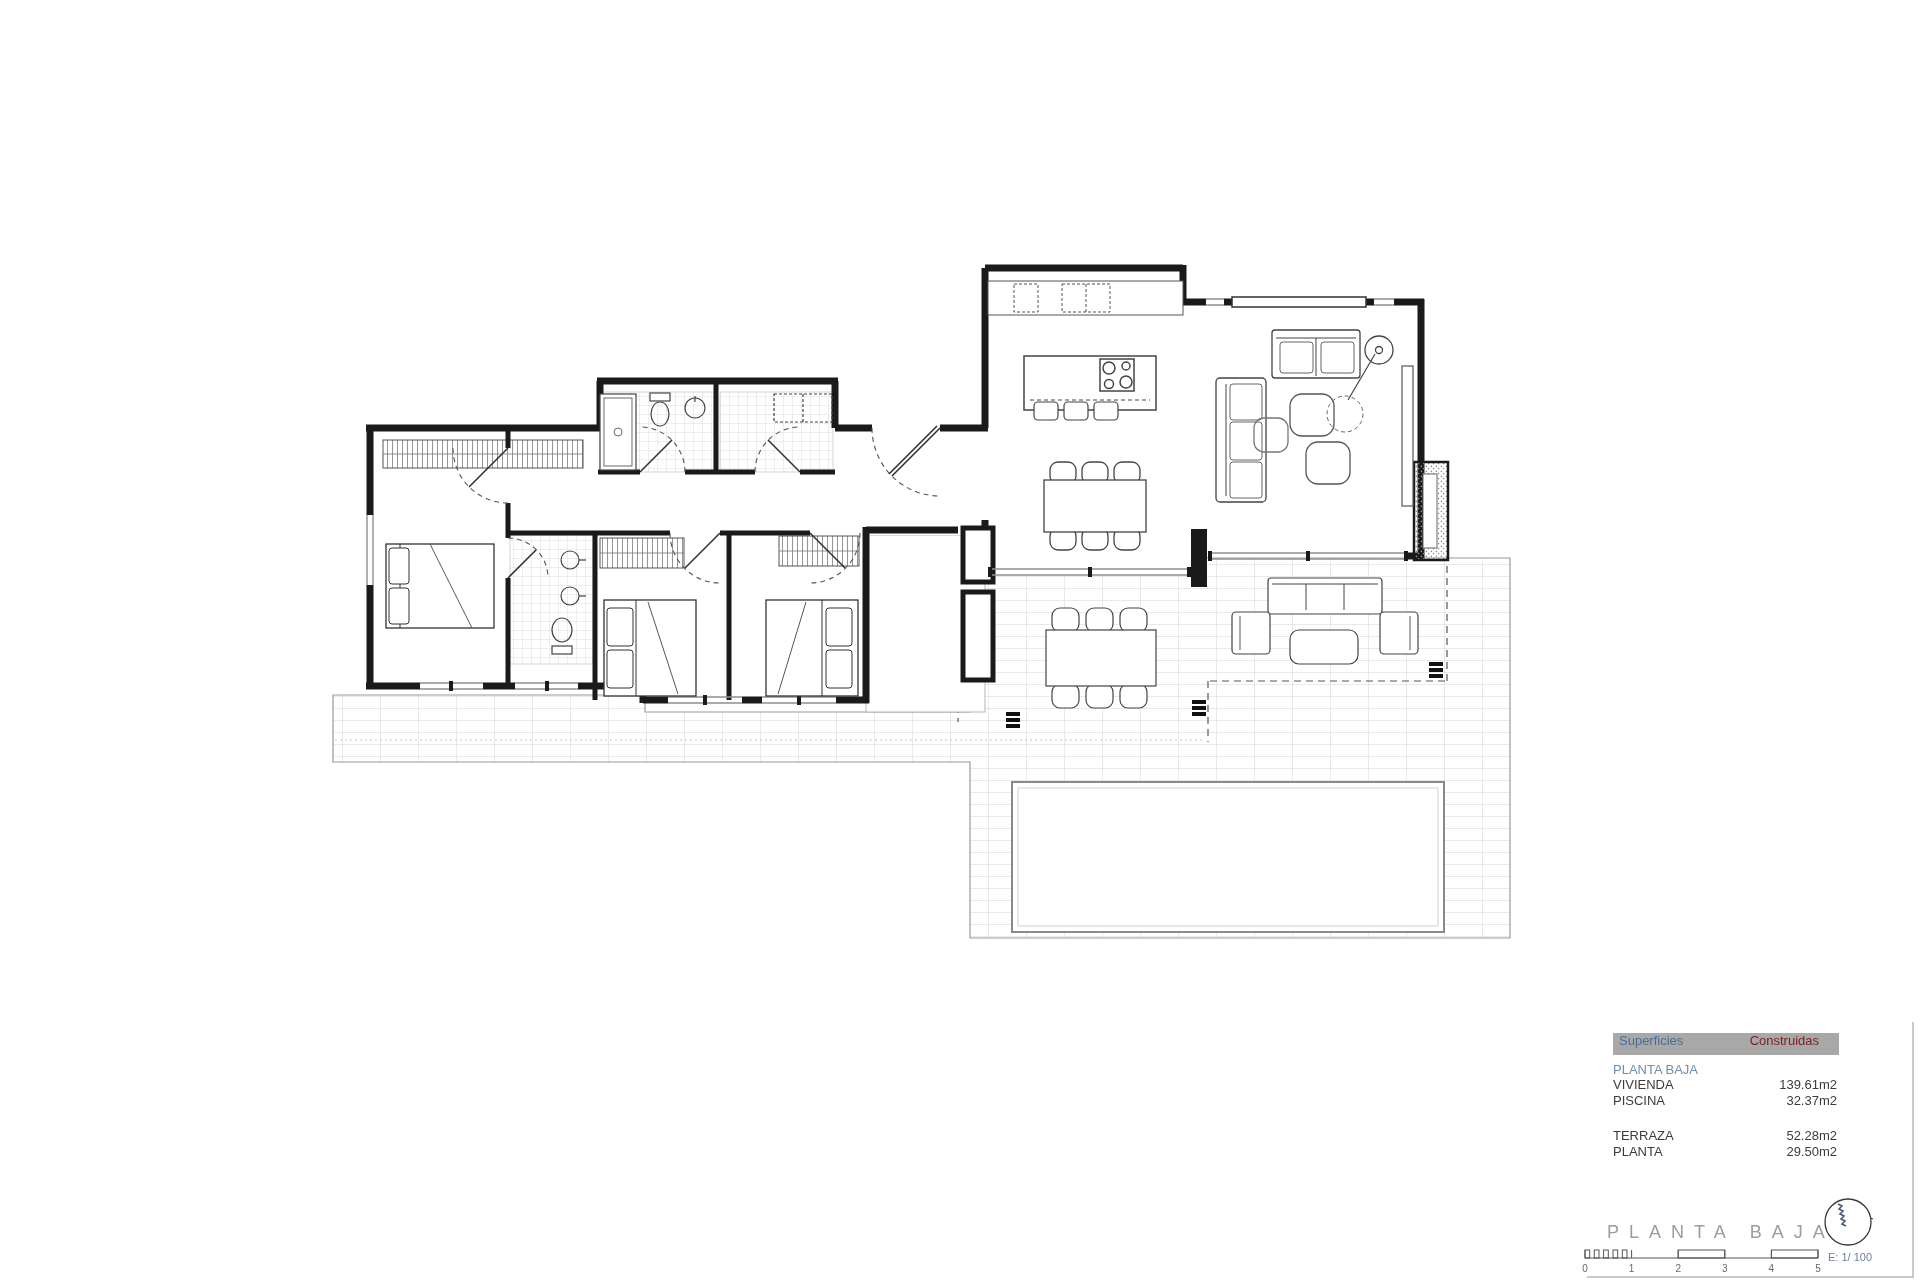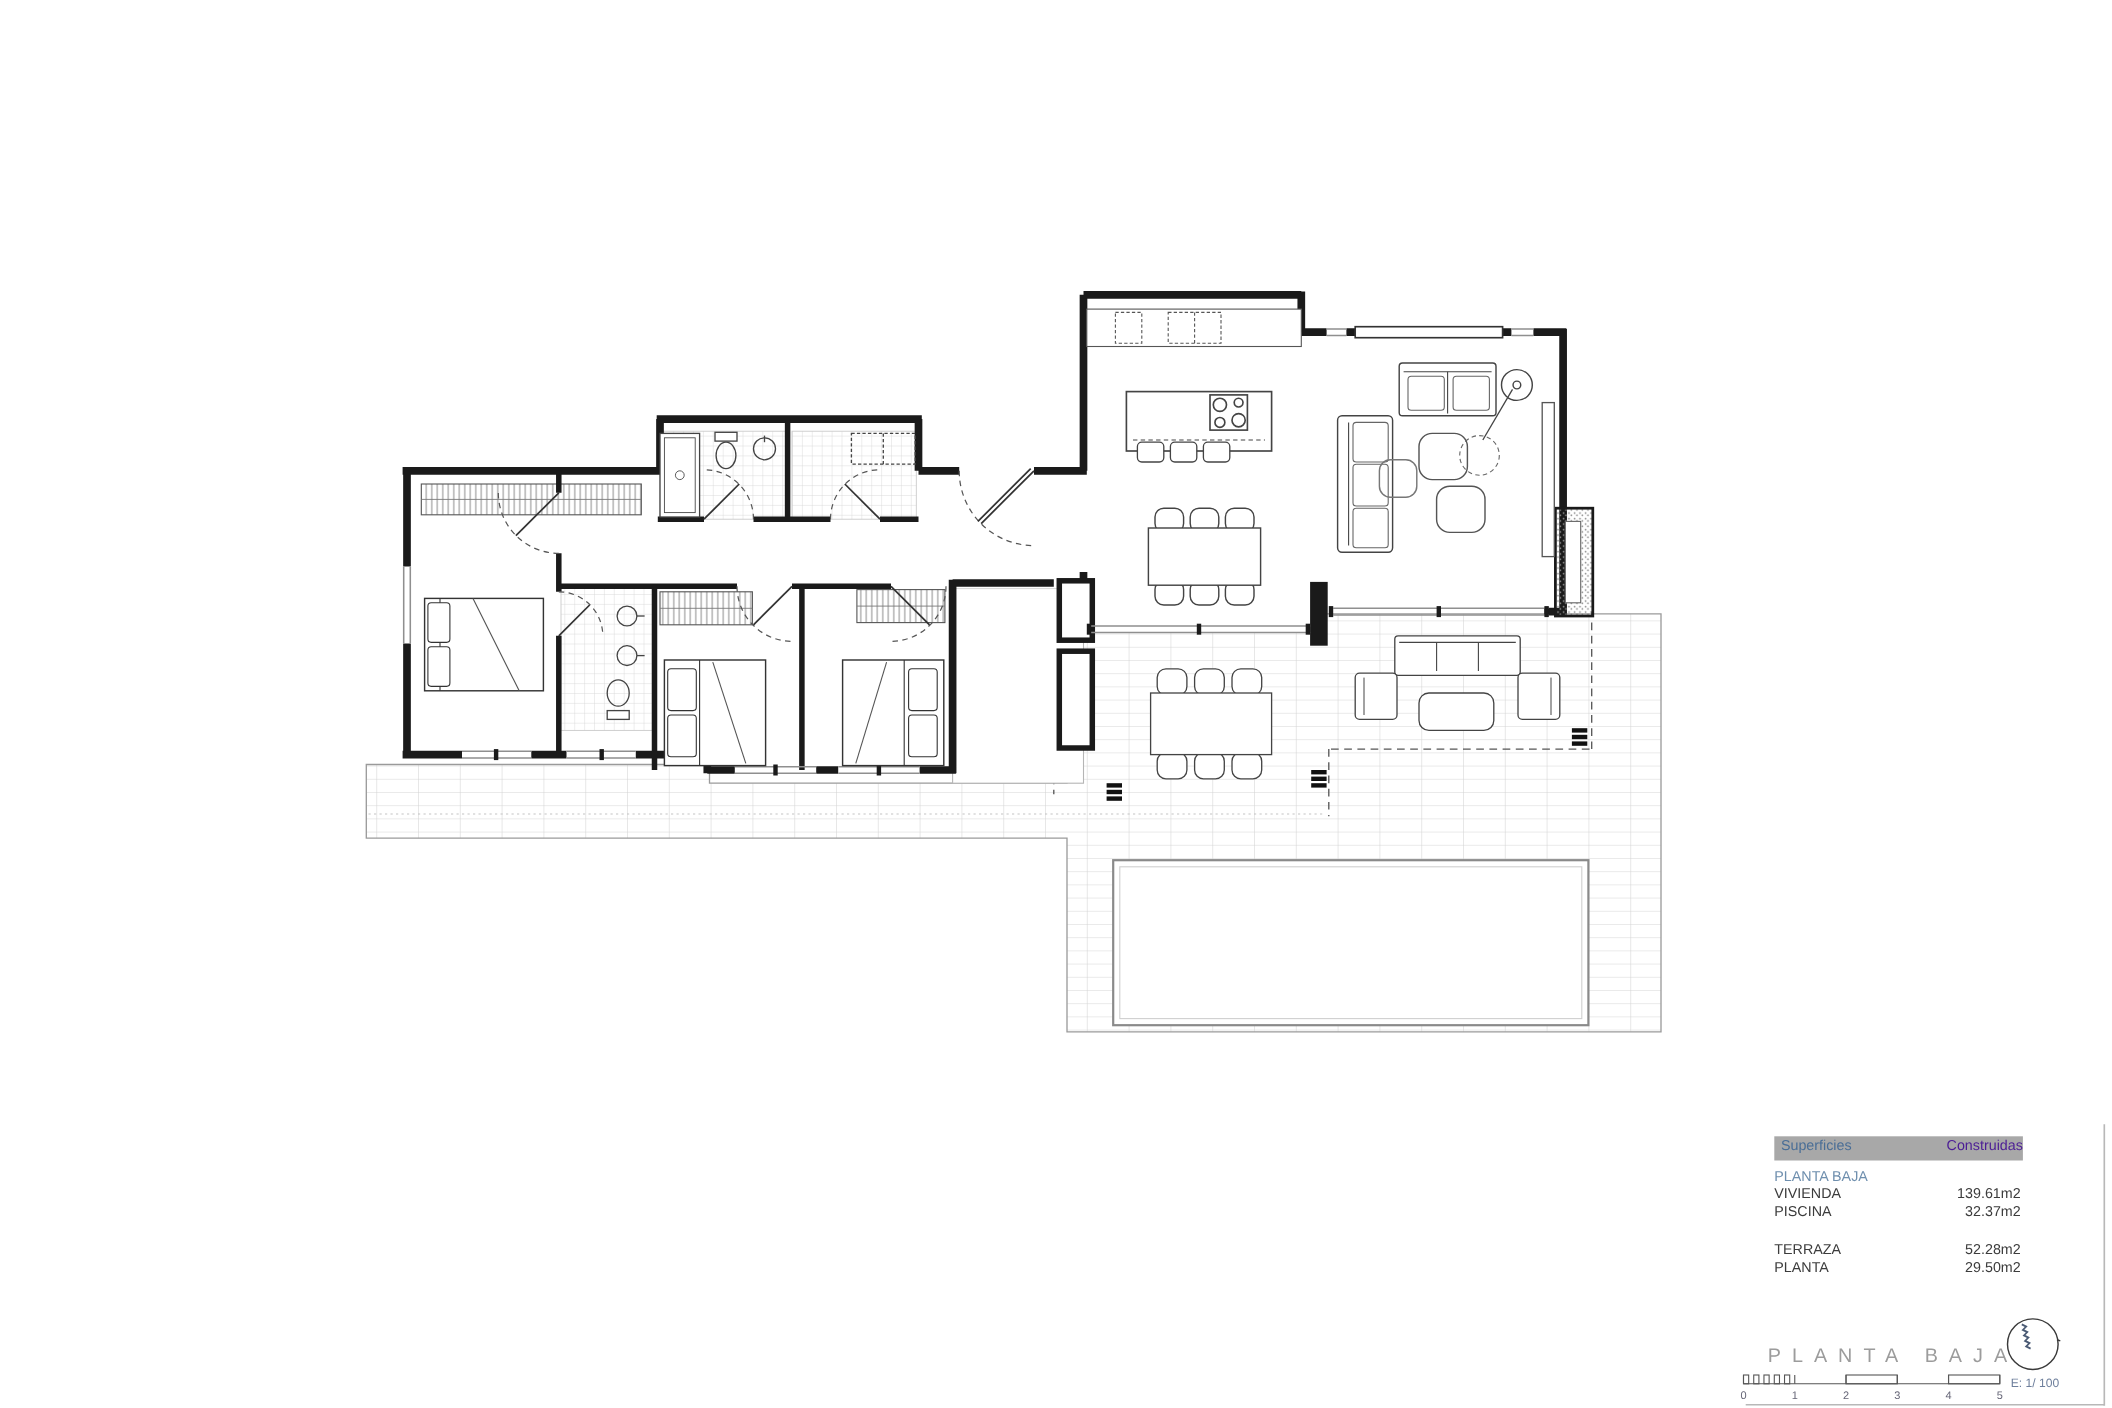"Construidas" .legend-header .col2 { color: #4c1d95 -> #7f1d1d; padding-right: 0 -> 20px }
